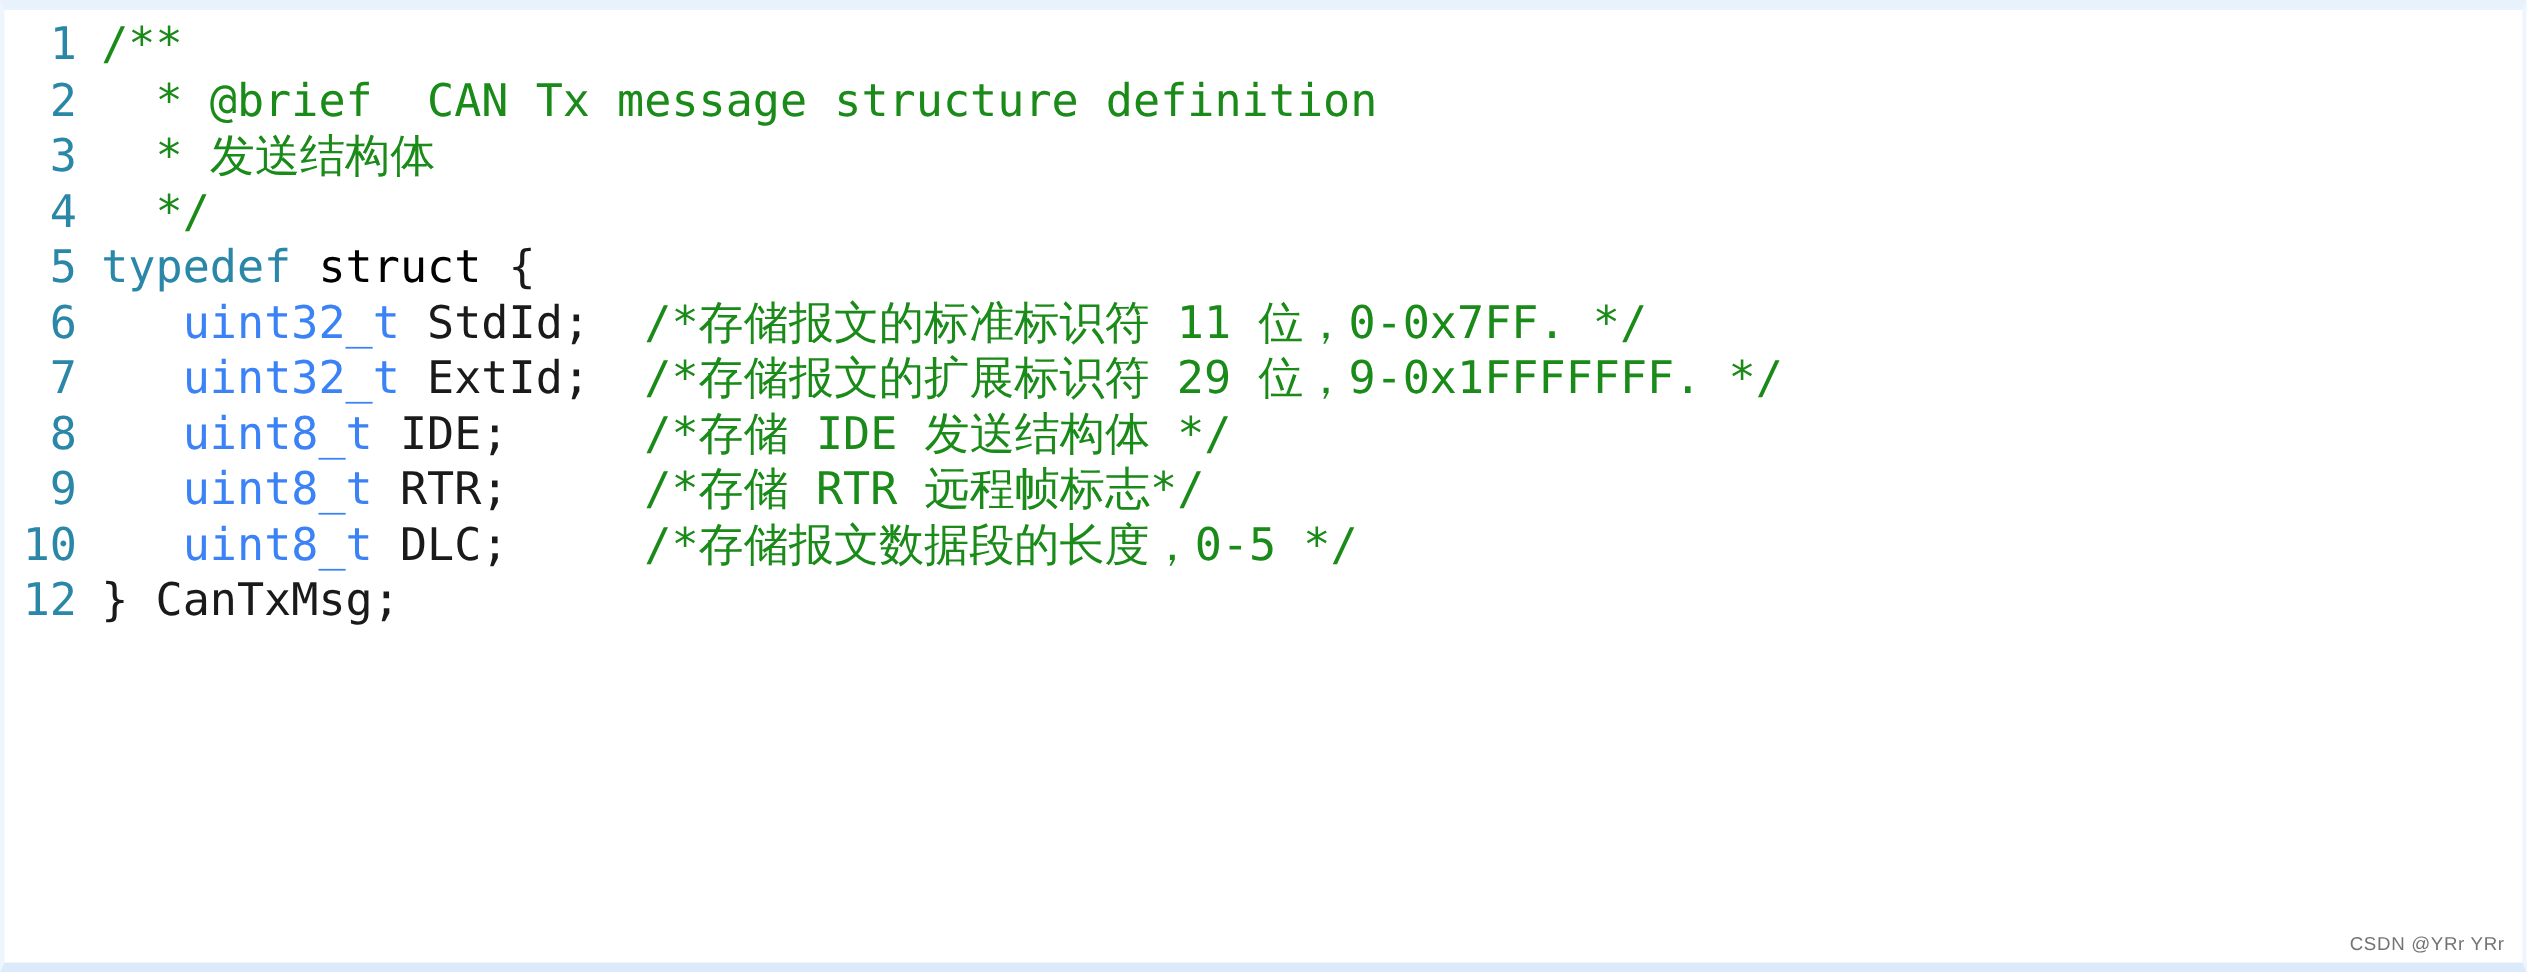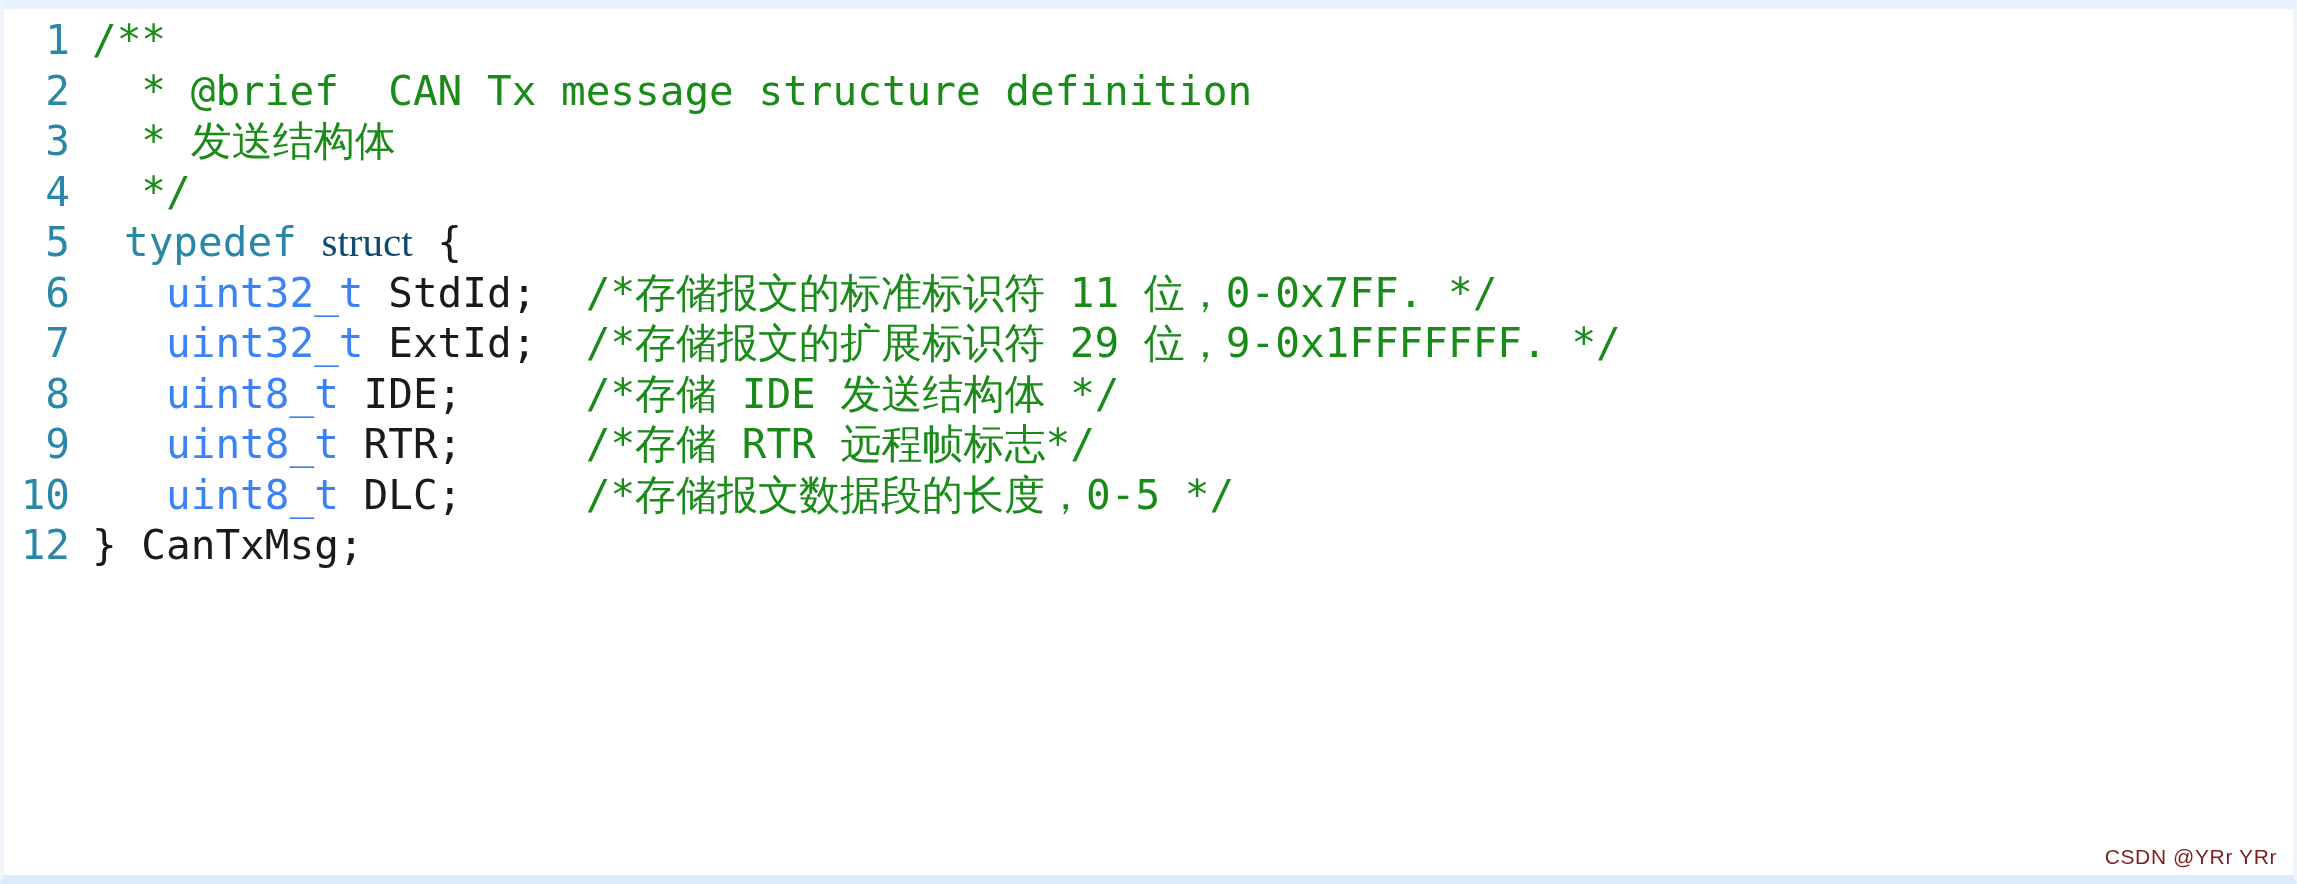"typedef" .tok-keyword { margin-left: 32px -> none }
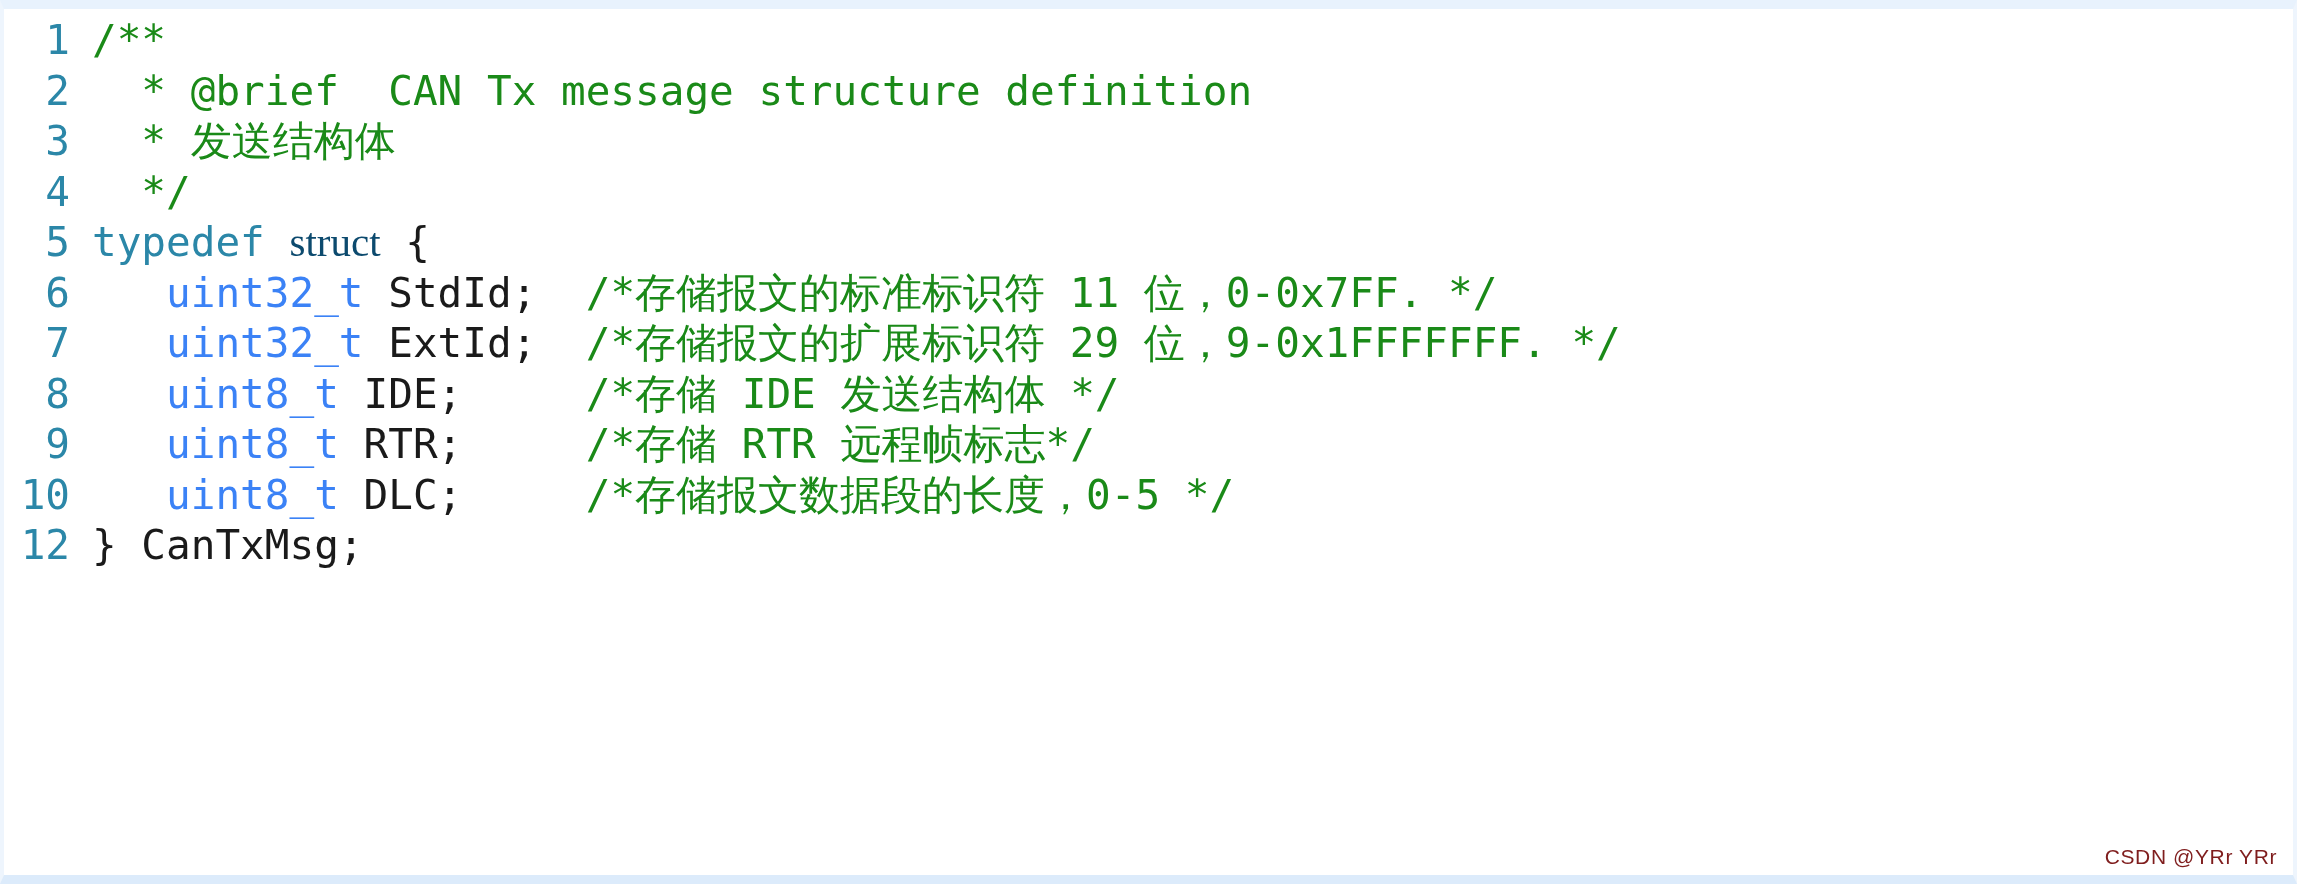"struct" .tok-struct { color: #0c4a6e -> #000000; font-family: Liberation Serif, serif -> none }
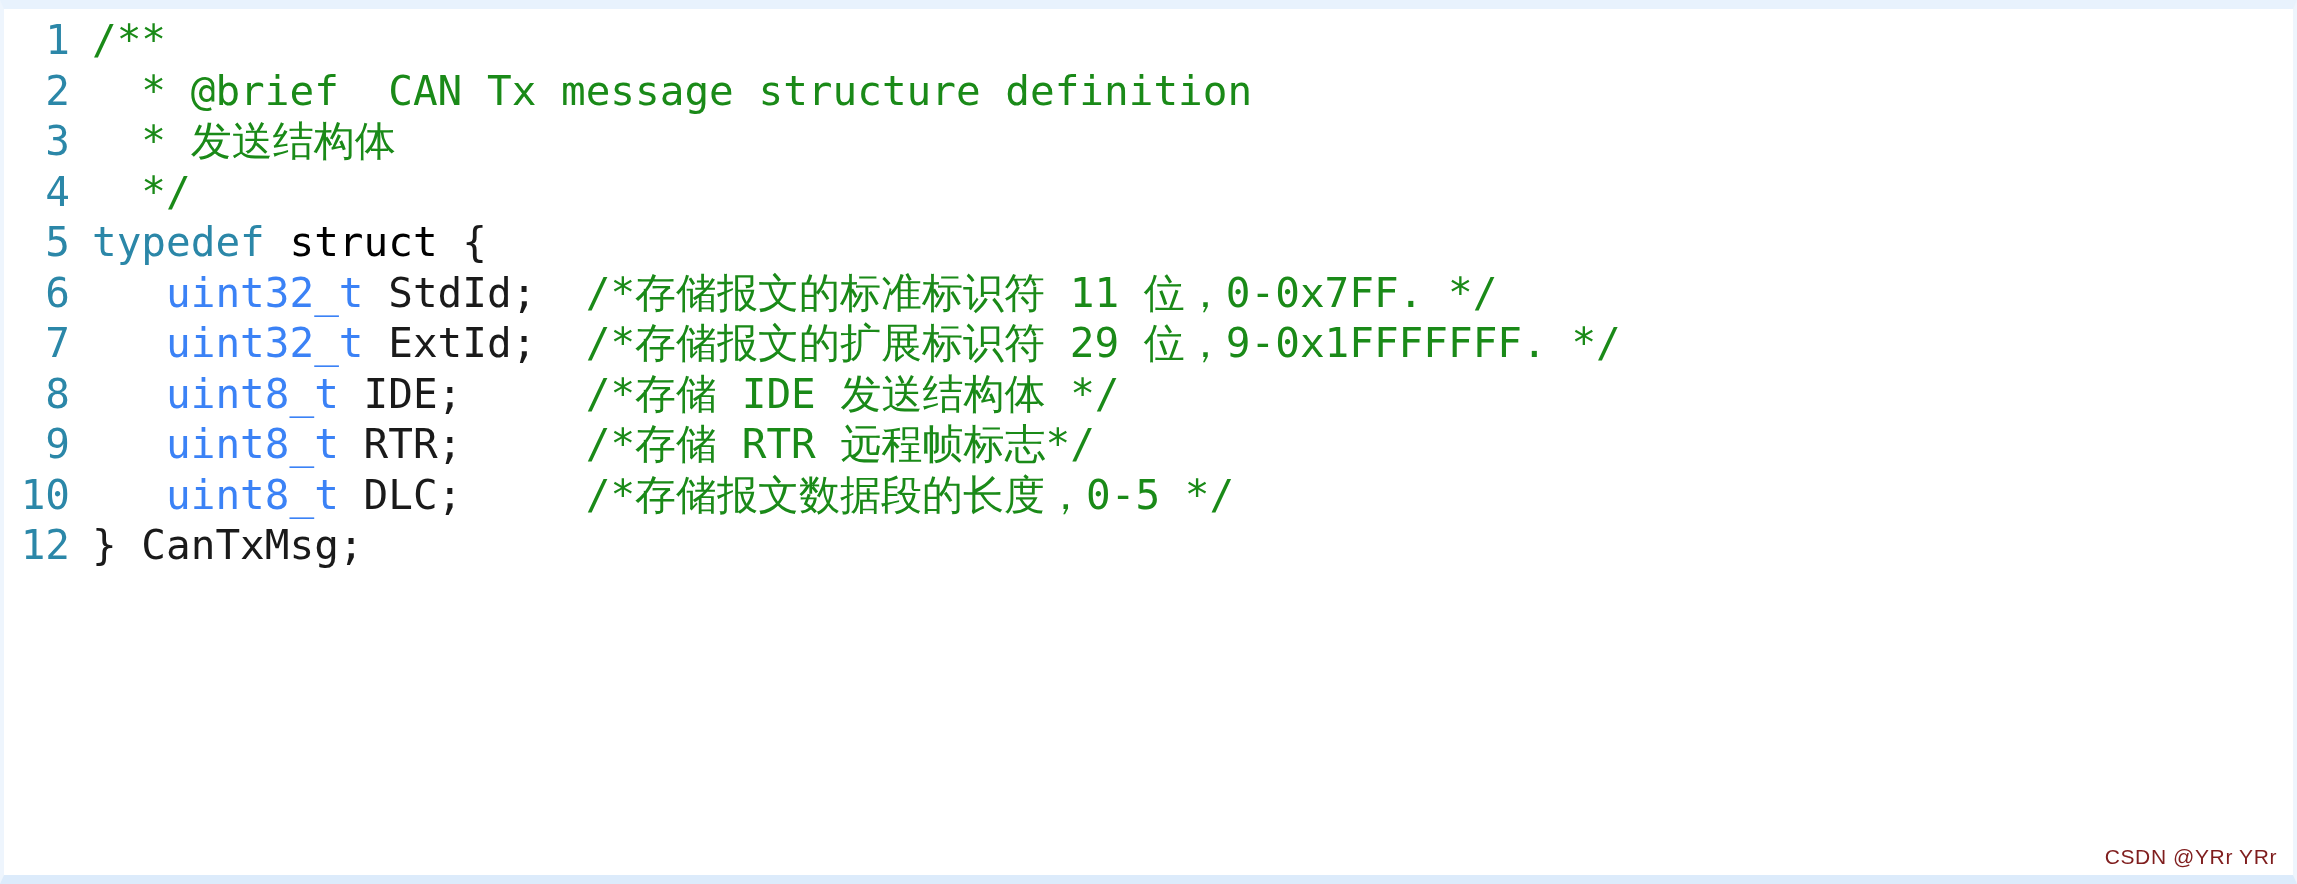"CSDN @YRr YRr" .watermark { color: #7f1d1d -> #737373; font-size: 21px -> 17px }
